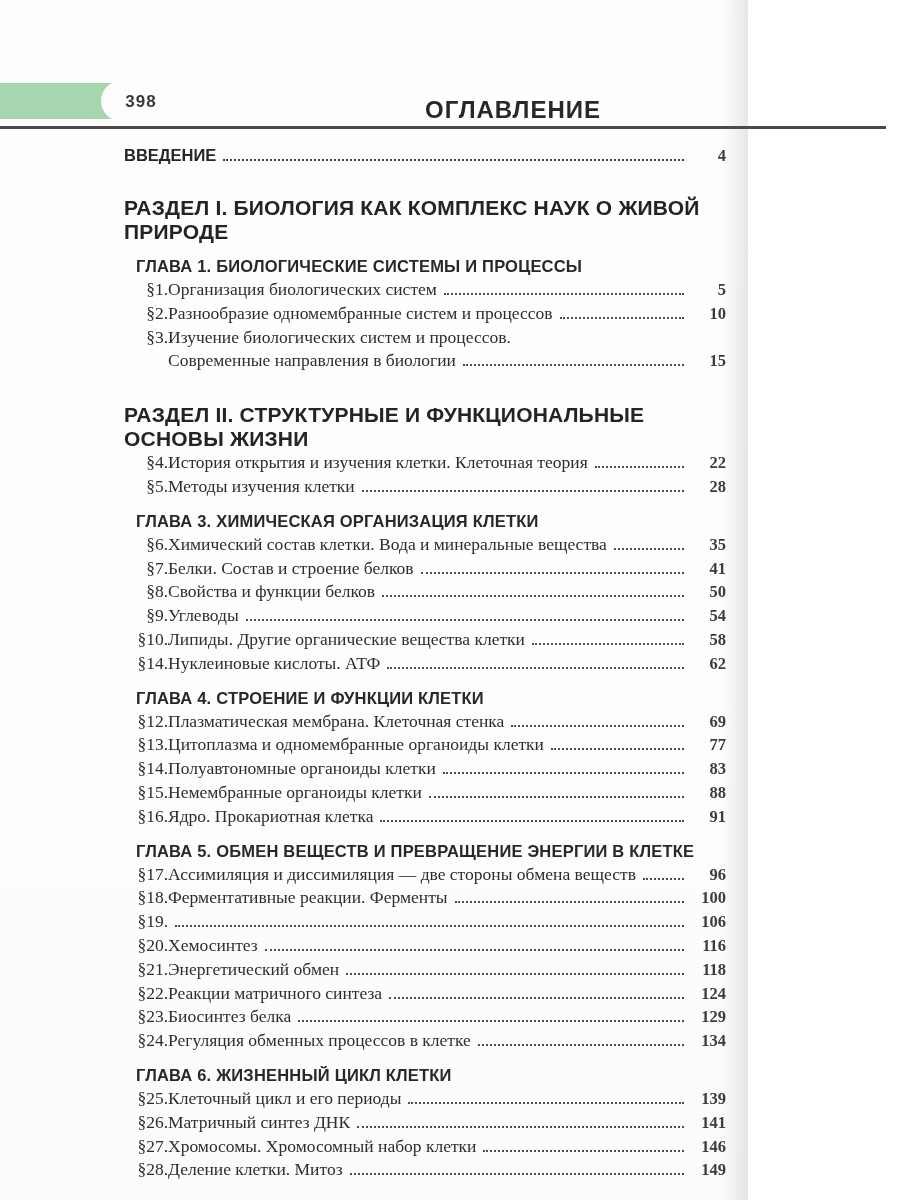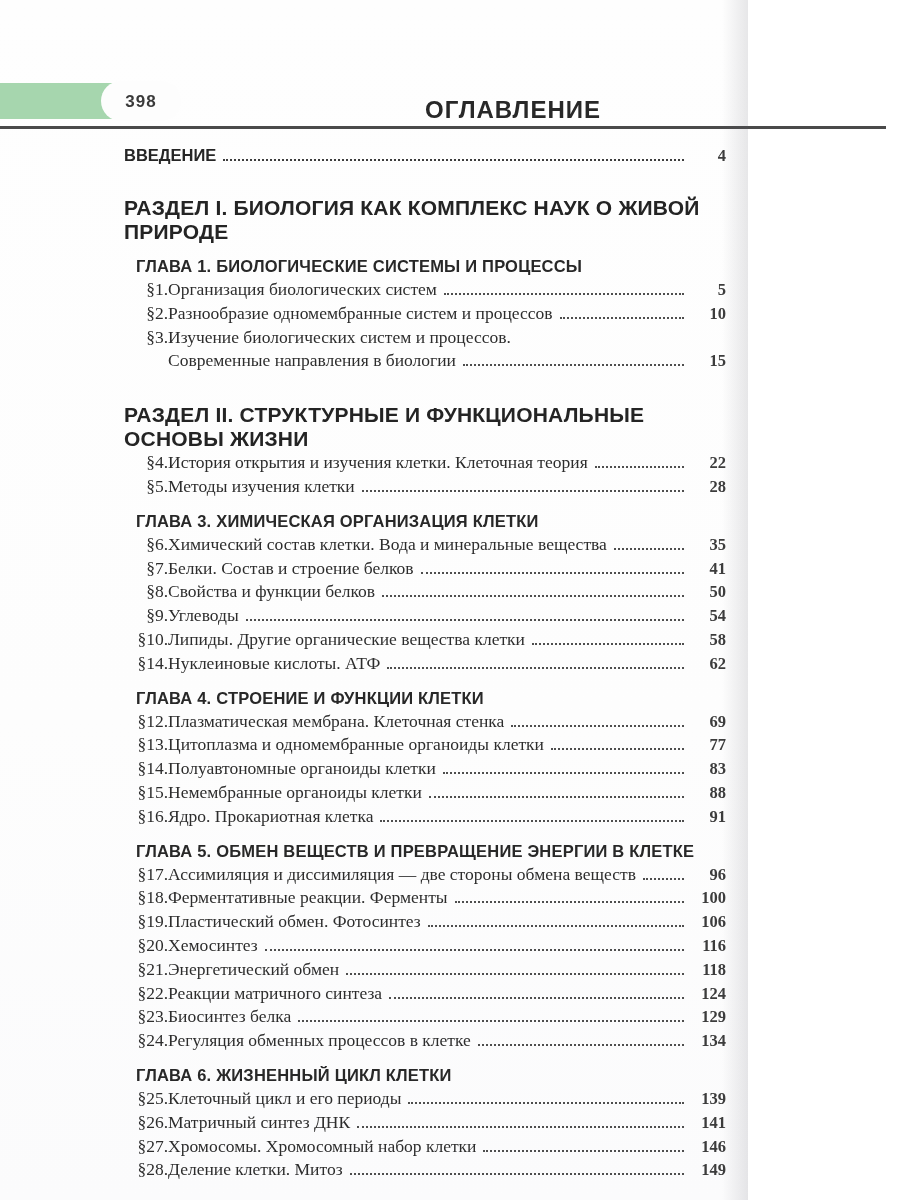"Пластический обмен. Фотосинтез" span.title { html: <span>Пластический обмен. Фотосинтез</span> -> none }
